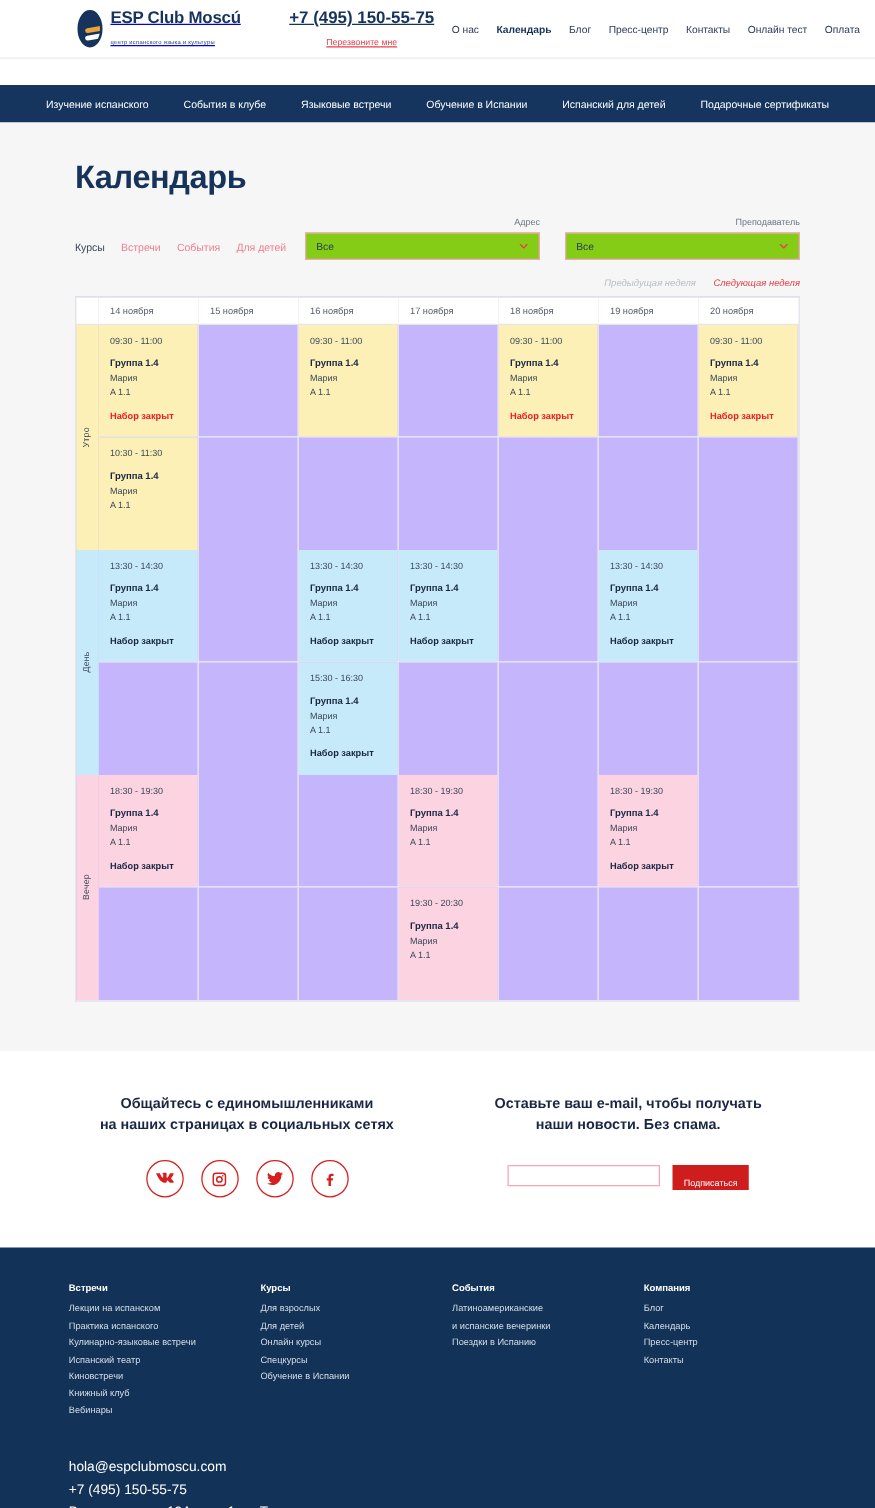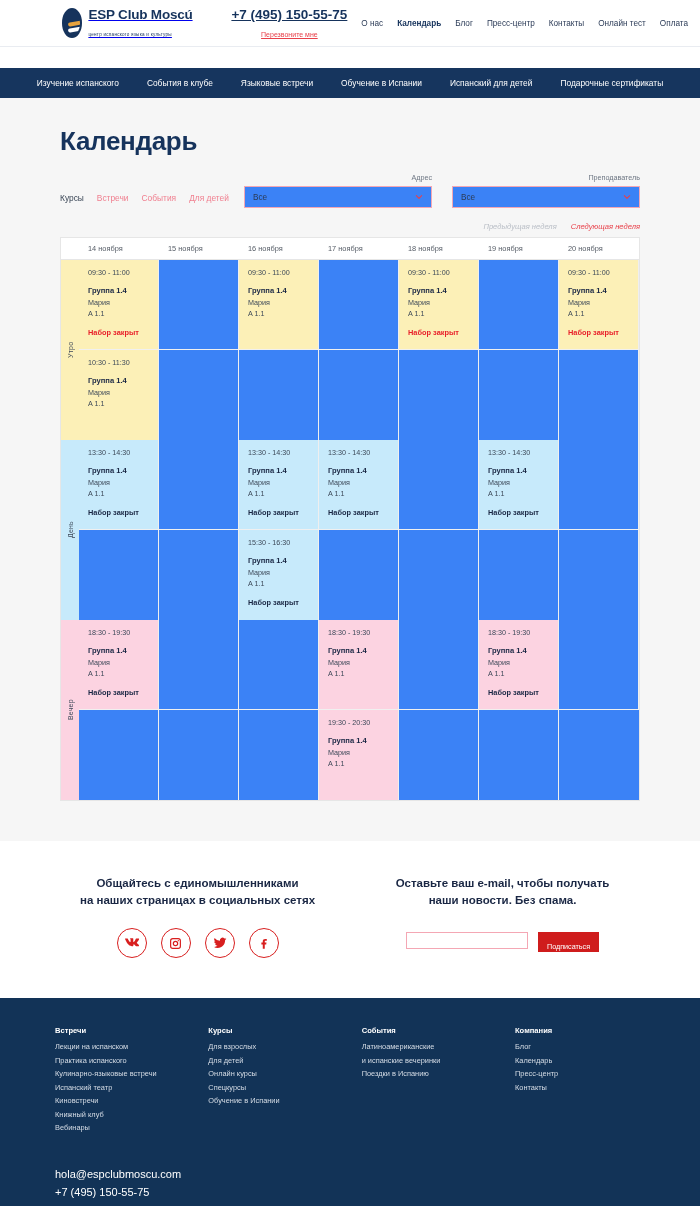"Все" .select-box { background: #3b82f6 -> #84cc16 }
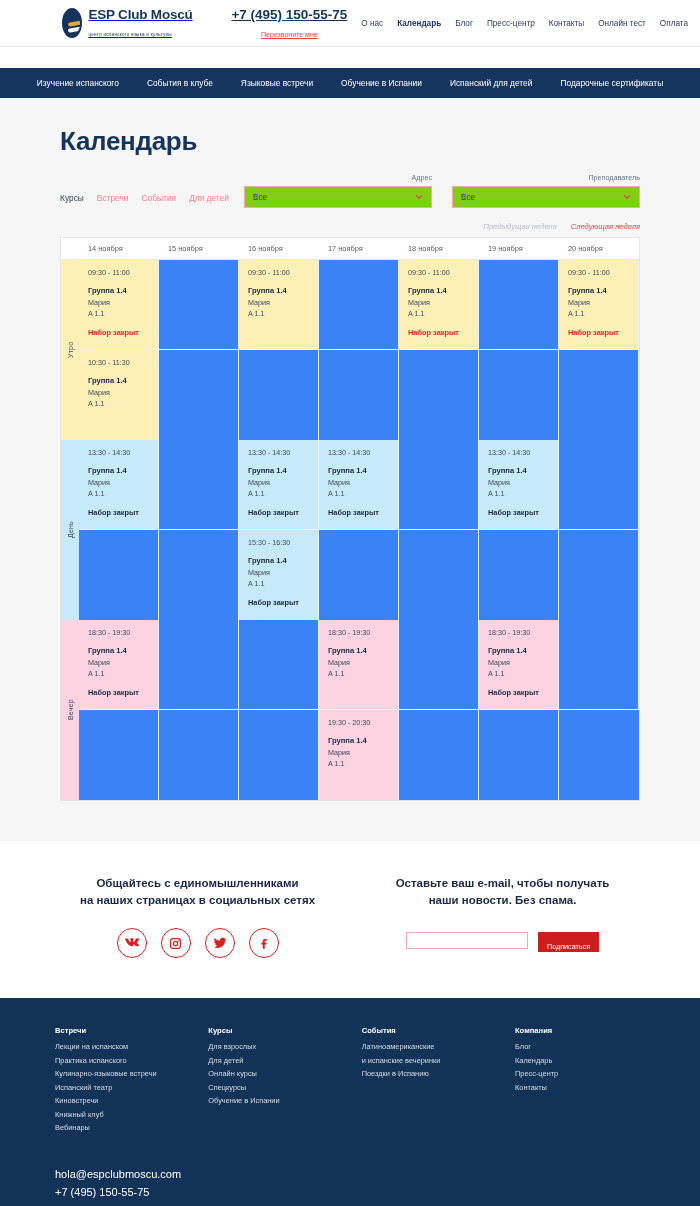"14 ноября" .calendar { background: #3b82f6 -> #c4b5fd }
